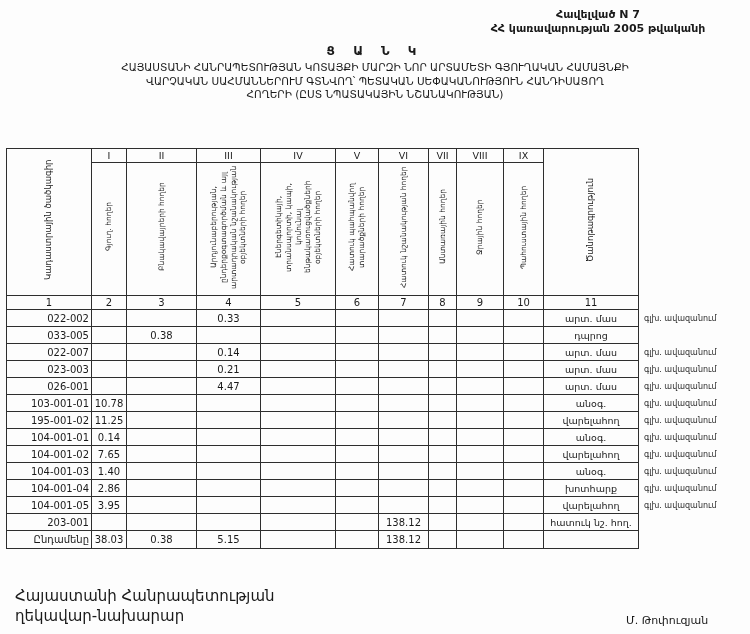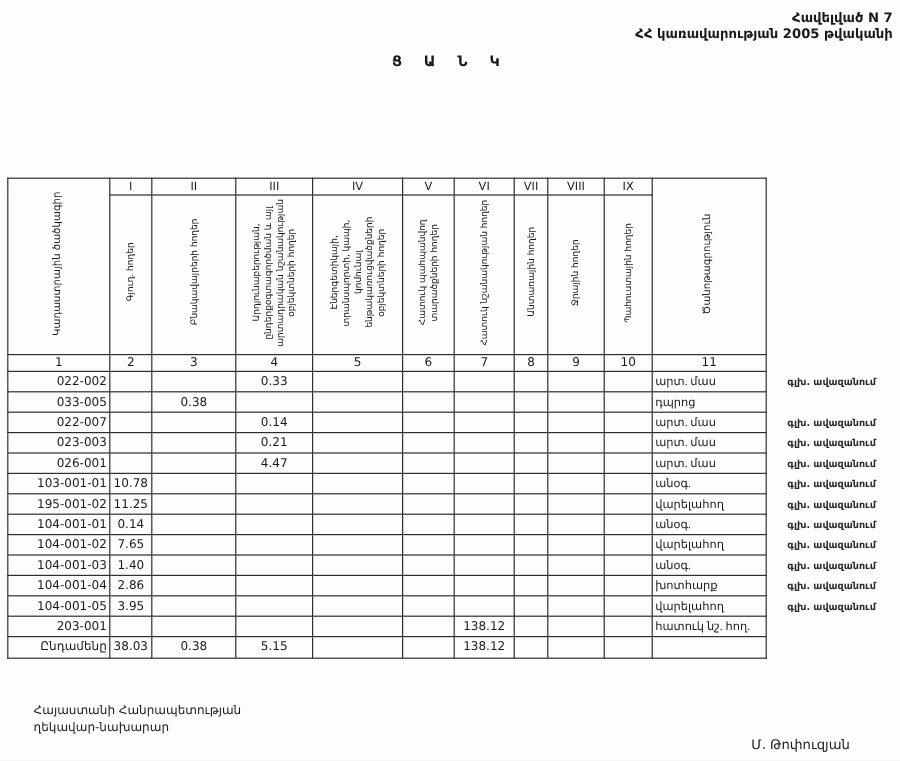"Հավելված N 7" .appendix { text-align: right -> center }
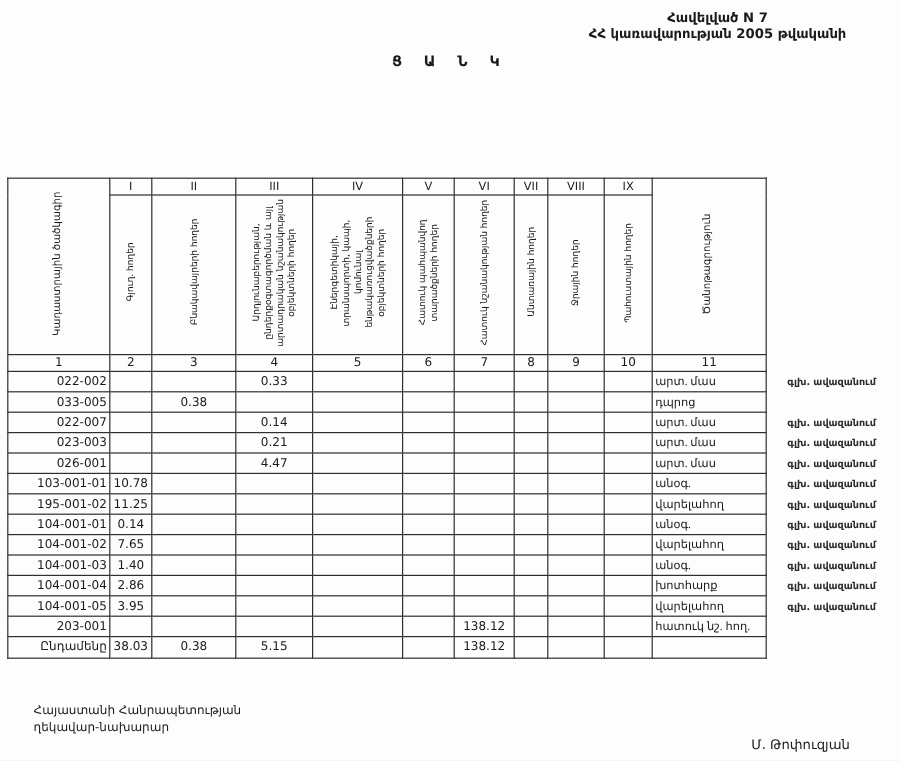"ՀԱՅԱՍՏԱՆԻ ՀԱՆՐԱՊԵՏՈՒԹՅԱՆ ԿՈՏԱՅՔԻ ՄԱՐԶԻ" div.doc-subtitle { html: none -> <div> <div>ՀԱՅԱՍՏԱՆԻ ՀԱՆՐԱՊԵՏՈՒԹՅԱՆ ԿՈՏԱՅՔԻ ՄԱՐԶԻ ՆՈՐ ԱՐՏԱՄԵՏԻ ԳՅՈՒՂԱԿԱՆ ՀԱՄԱՅՆՔԻ</div> <div>ՎԱՐՉԱԿԱՆ ՍԱՀՄԱՆՆԵՐՈՒՄ ԳՏՆՎՈՂ՝ ՊԵՏԱԿԱՆ ՍԵՓԱԿԱՆՈՒԹՅՈՒՆ ՀԱՆԴԻՍԱՑՈՂ</div> <div>ՀՈՂԵՐԻ (ԸՍՏ ՆՊԱՏԱԿԱՅԻՆ ՆՇԱՆԱԿՈՒԹՅԱՆ)</div> </div> }
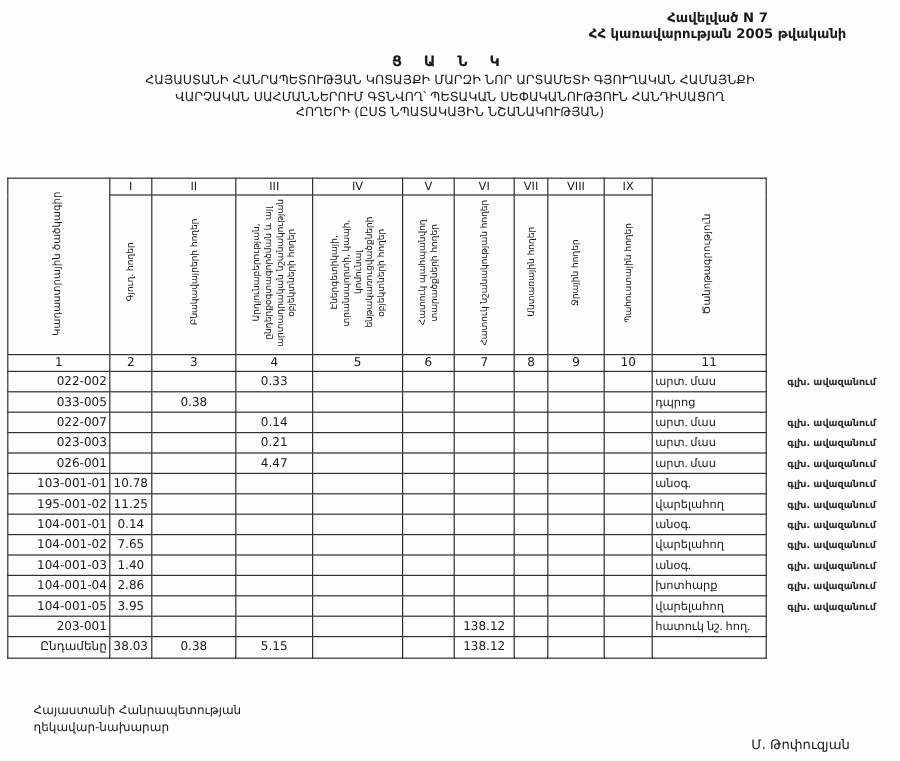"արտ. մաս" .c-note { font-family: Liberation Serif, serif -> none; text-align: none -> center }
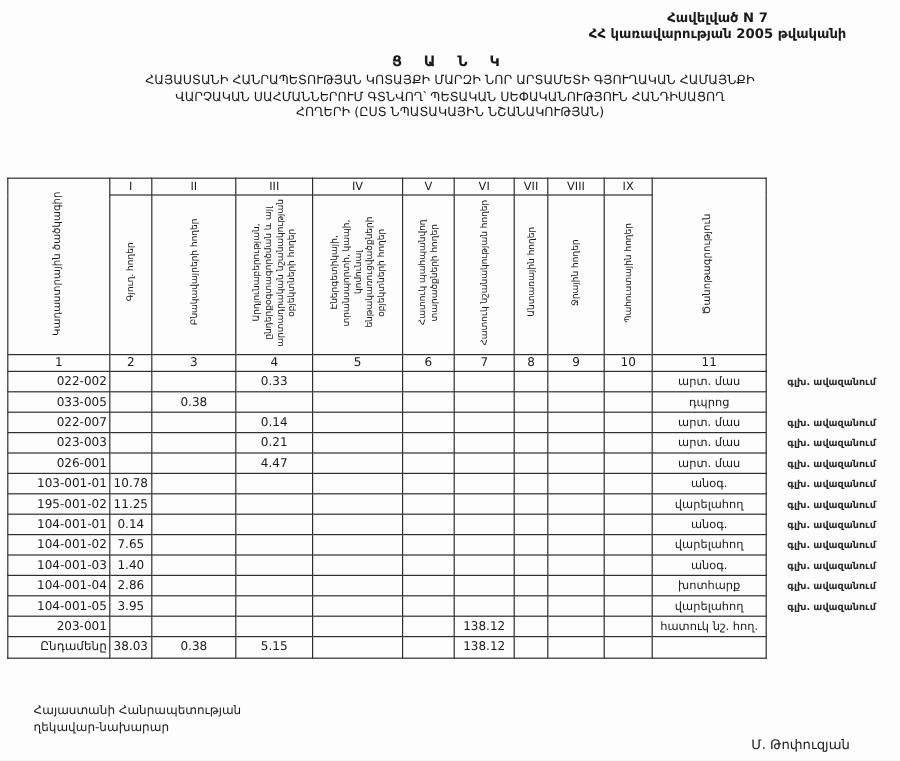"գլխ. ավազանում" td.c-side,th.c-side { font-weight: bold -> none; padding-left: 17px -> 5px }
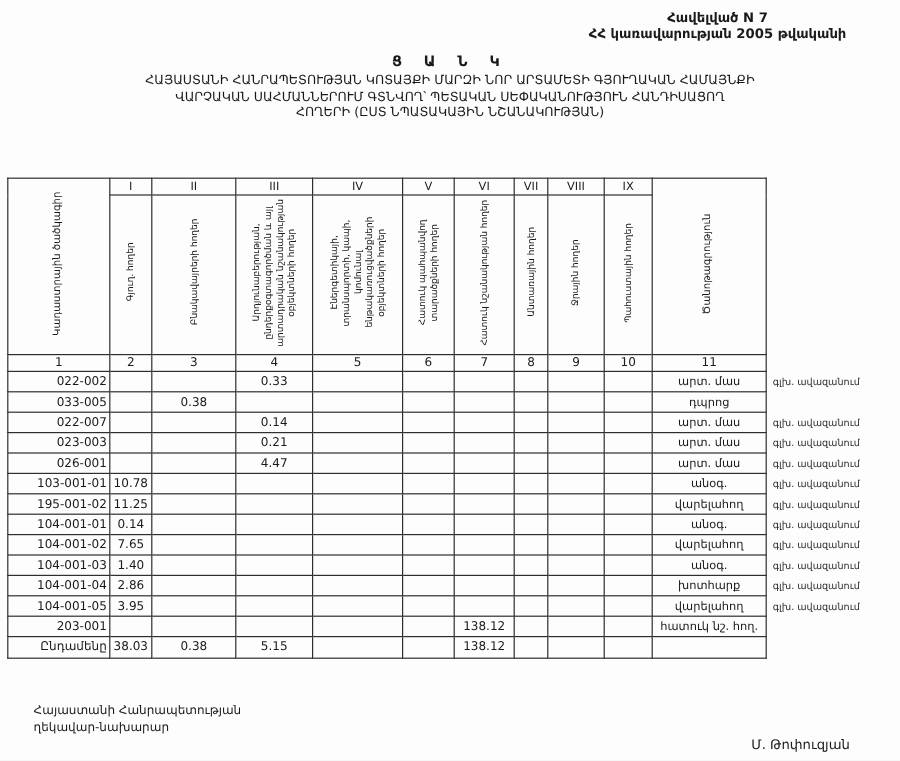"Հայաստանի Հանրապետության" .footer-left { font-size: 10px -> 15px; left: 28px -> 15px }
